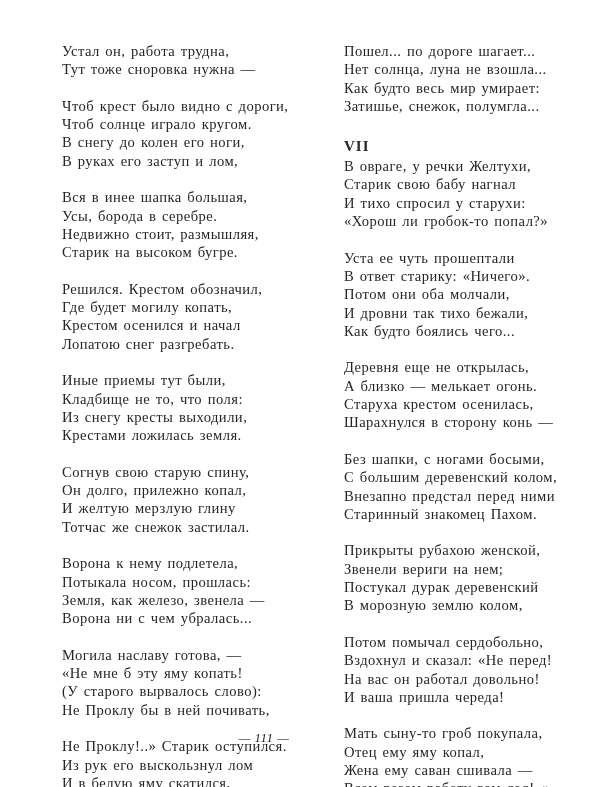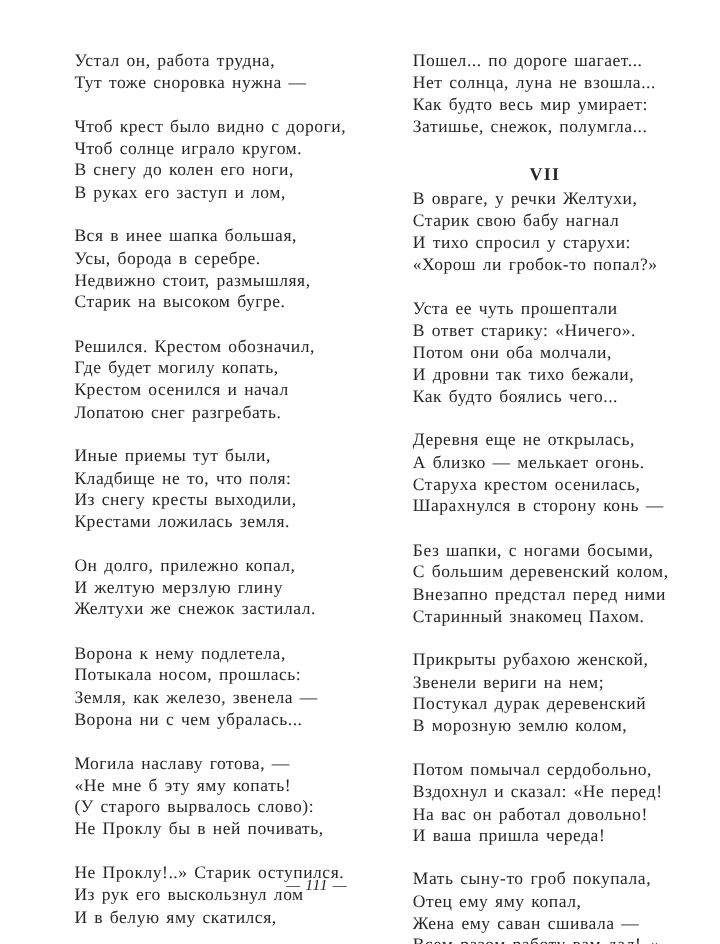"VII" .section-head { text-align: center -> left }
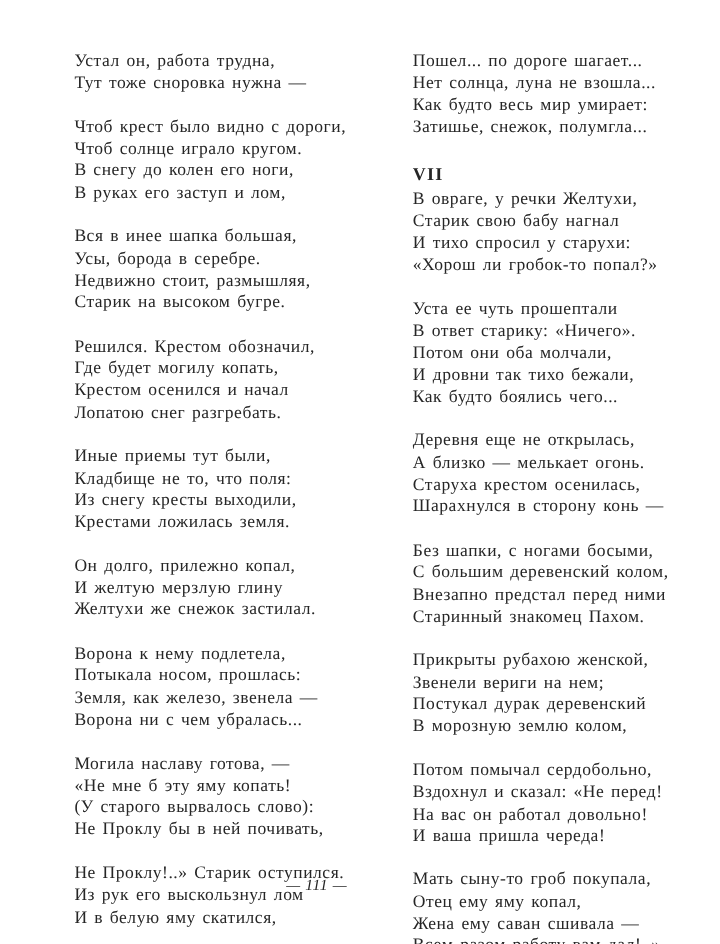"Согнув свою старую спину," span.line { html: none -> <span>Согнув свою старую спину,</span> }
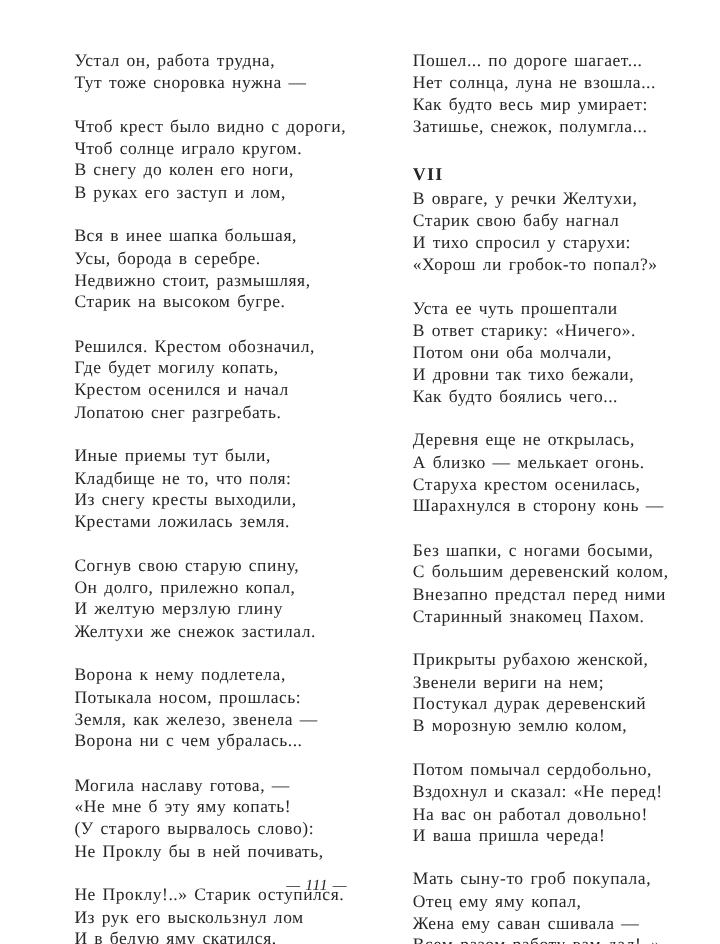"Желтухи же снежок застилал." span.line { text: Желтухи -> Тотчас }
